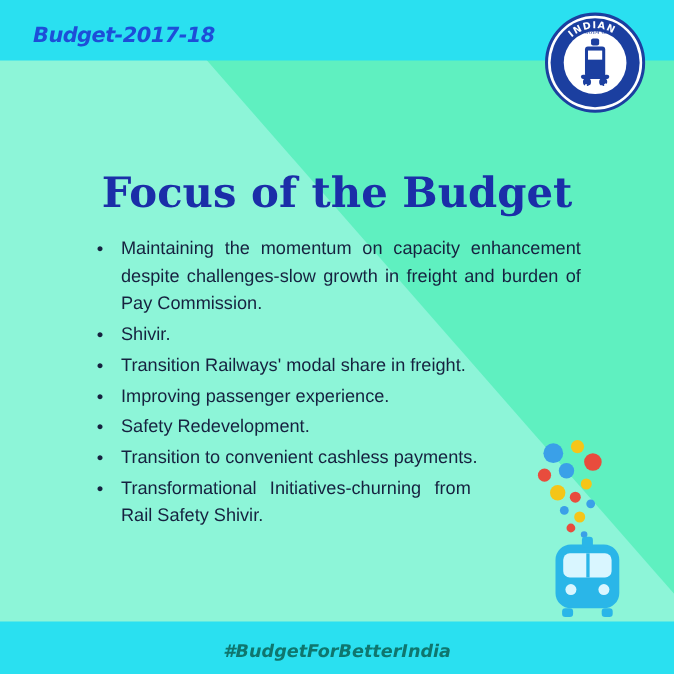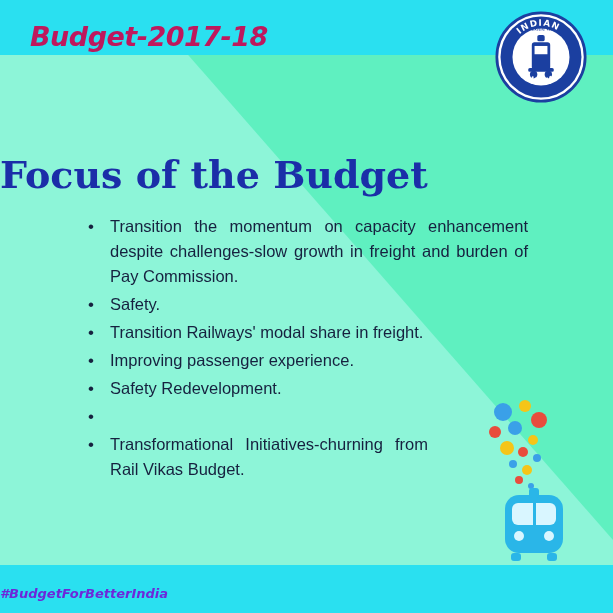"Budget-2017-18" .title { color: #be185d -> #1d4ed8; font-size: 27px -> 19px }
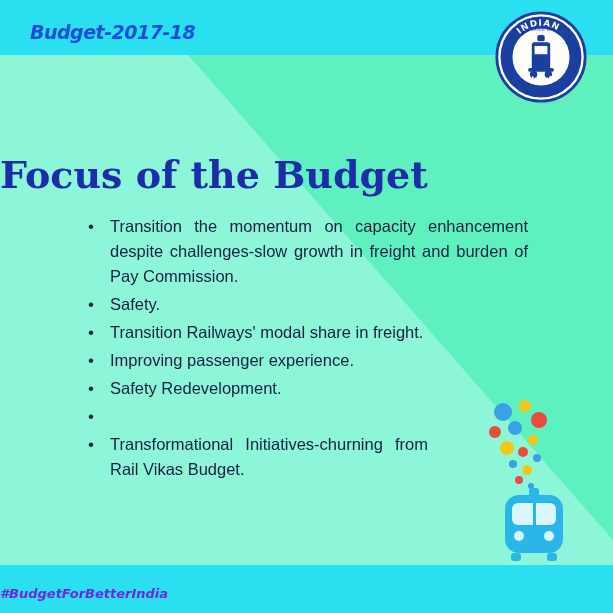"Focus of the Budget" .heading { text-align: none -> center }
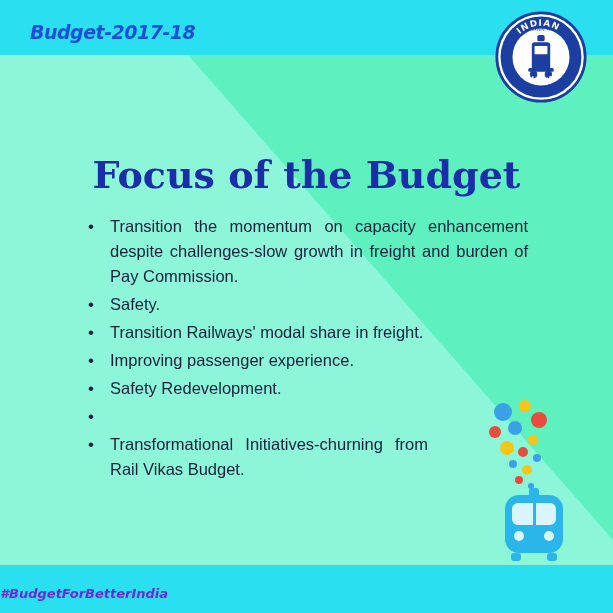"Transition the momentum on capacity" span.bullet-text { text: Transition -> Maintaining }
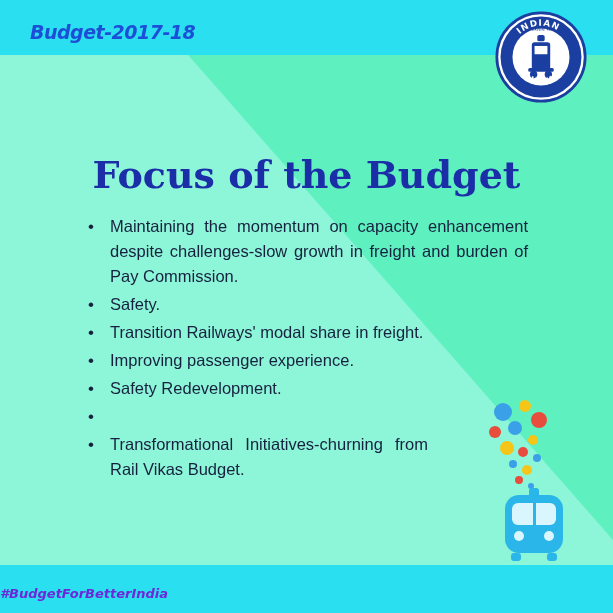"Safety." span.bullet-text { text: Safety -> Shivir }
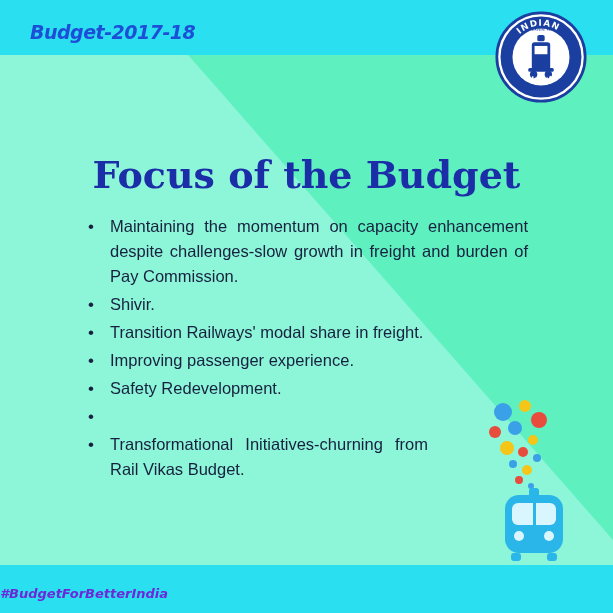"Transition to convenient cashless" span.bullet-text { html: none -> <span>Transition to convenient cashless payments.</span> }
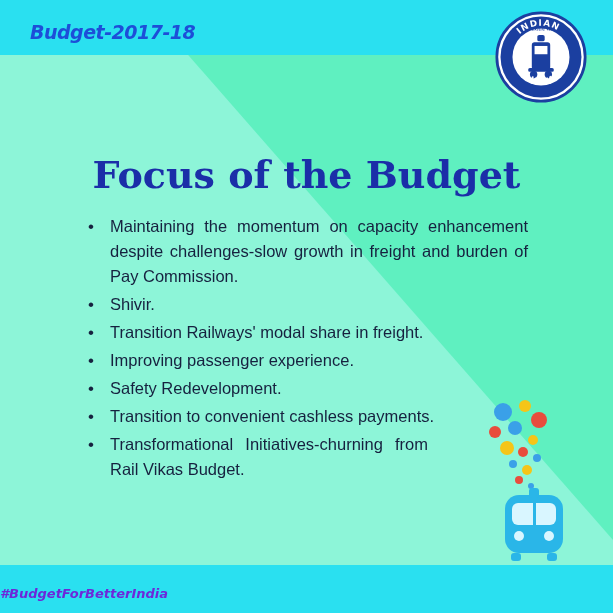"Transformational Initiatives-churning" span.bullet-text { text: Vikas Budget -> Safety Shivir }
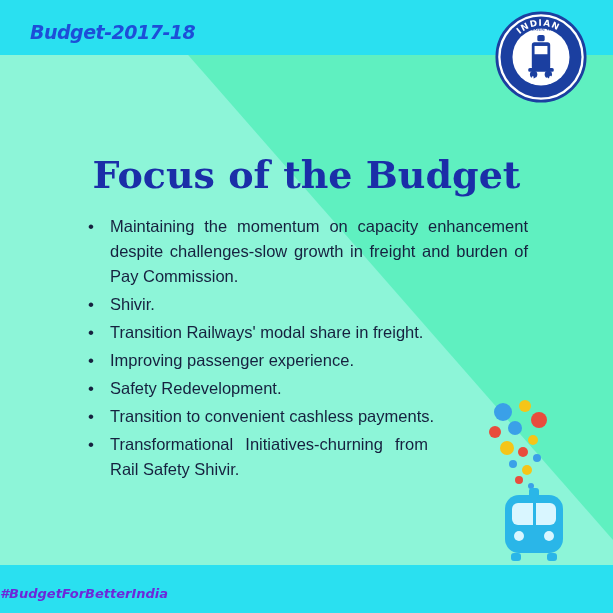"#BudgetForBetterIndia" .hashtag { color: #6d28d9 -> #0f766e; font-size: 13px -> 16px; text-align: left -> center }
